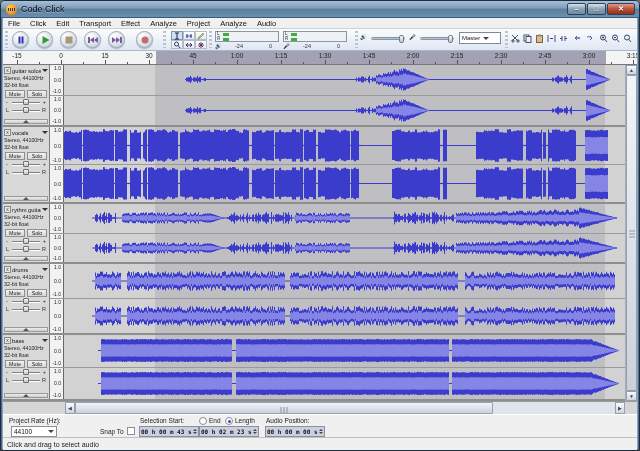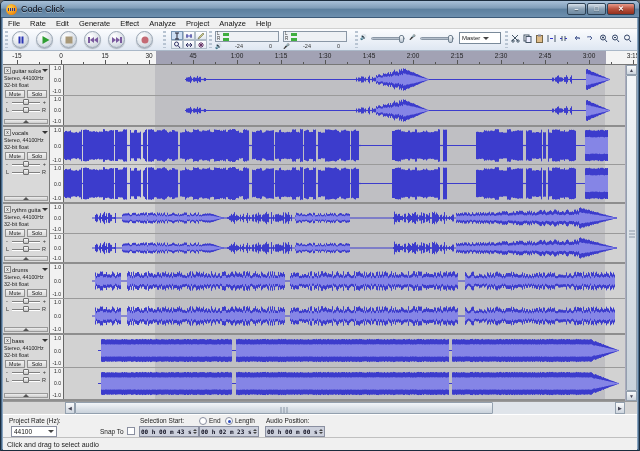"Rate" div.menu-item { text: Rate -> Click }
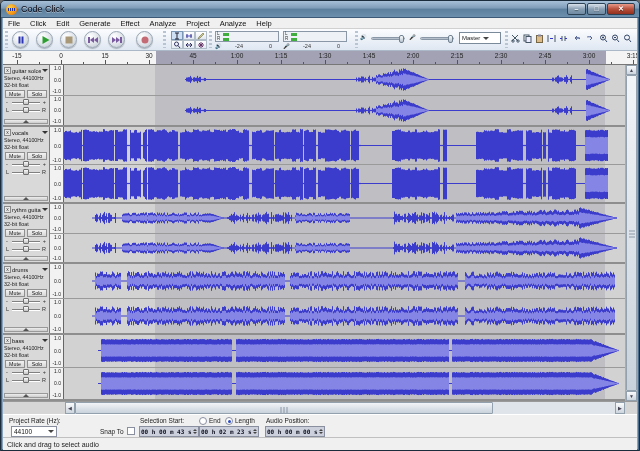"Generate" div.menu-item { text: Generate -> Transport }
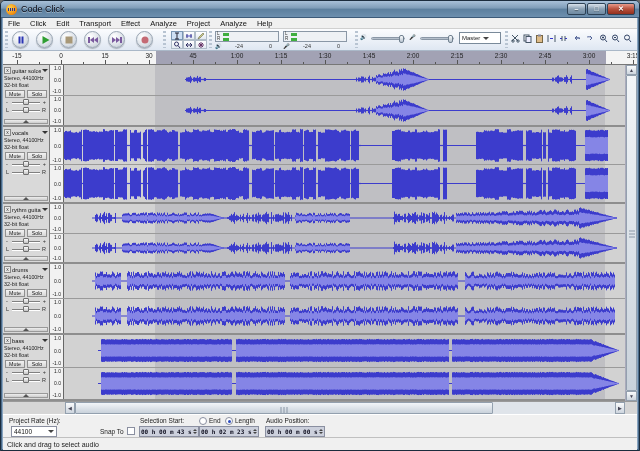"Help" div.menu-item { text: Help -> Audio }
